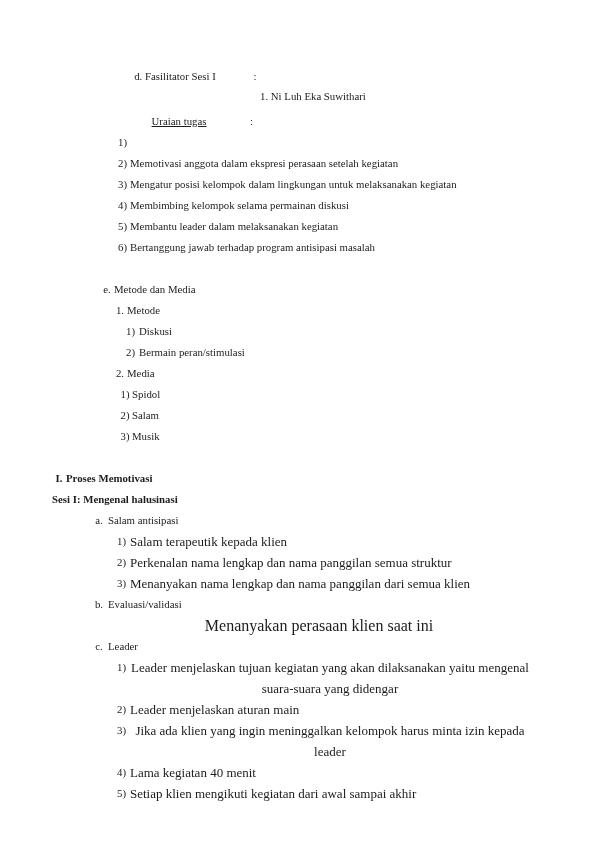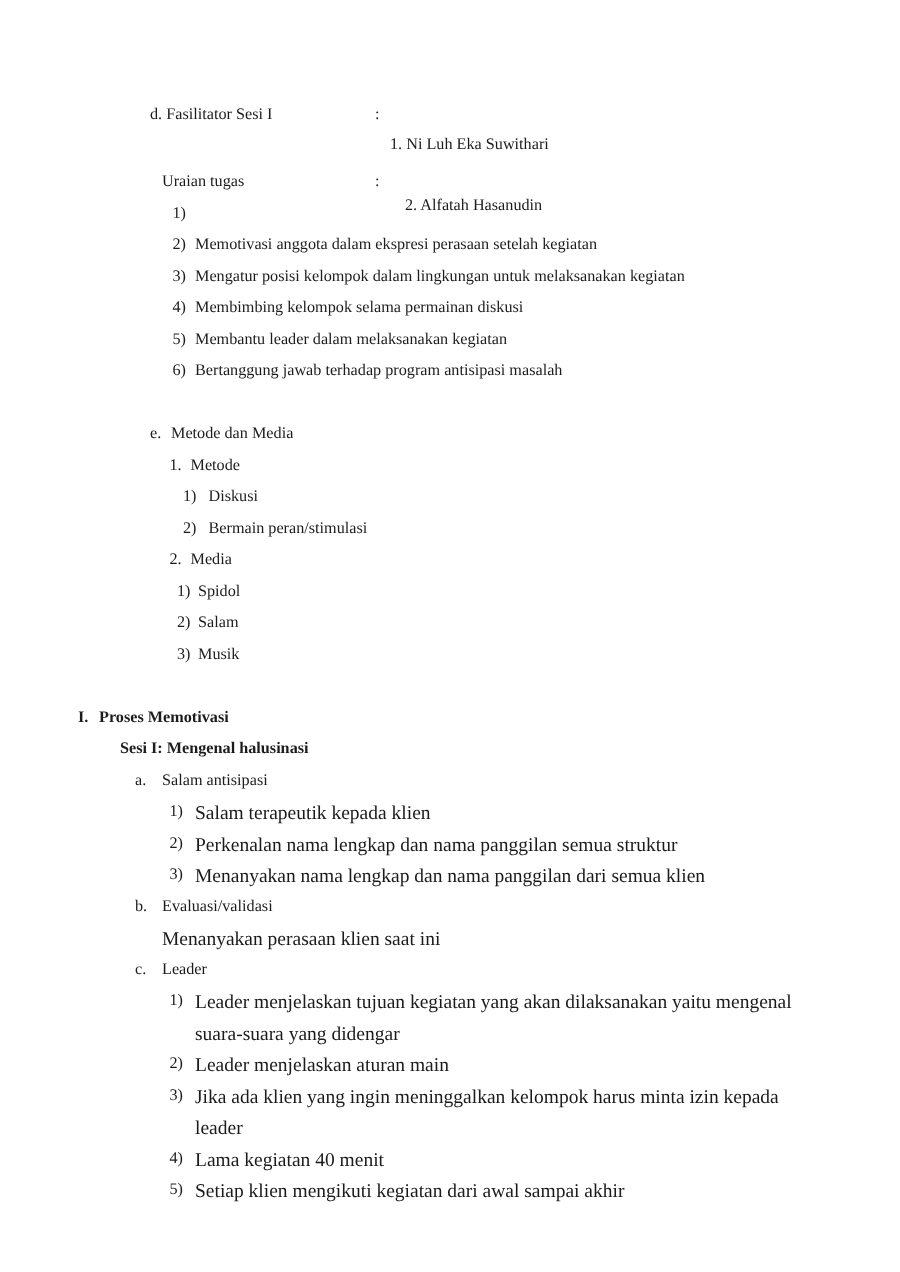"d. Fasilitator Sesi I" .page { text-align: none -> center }
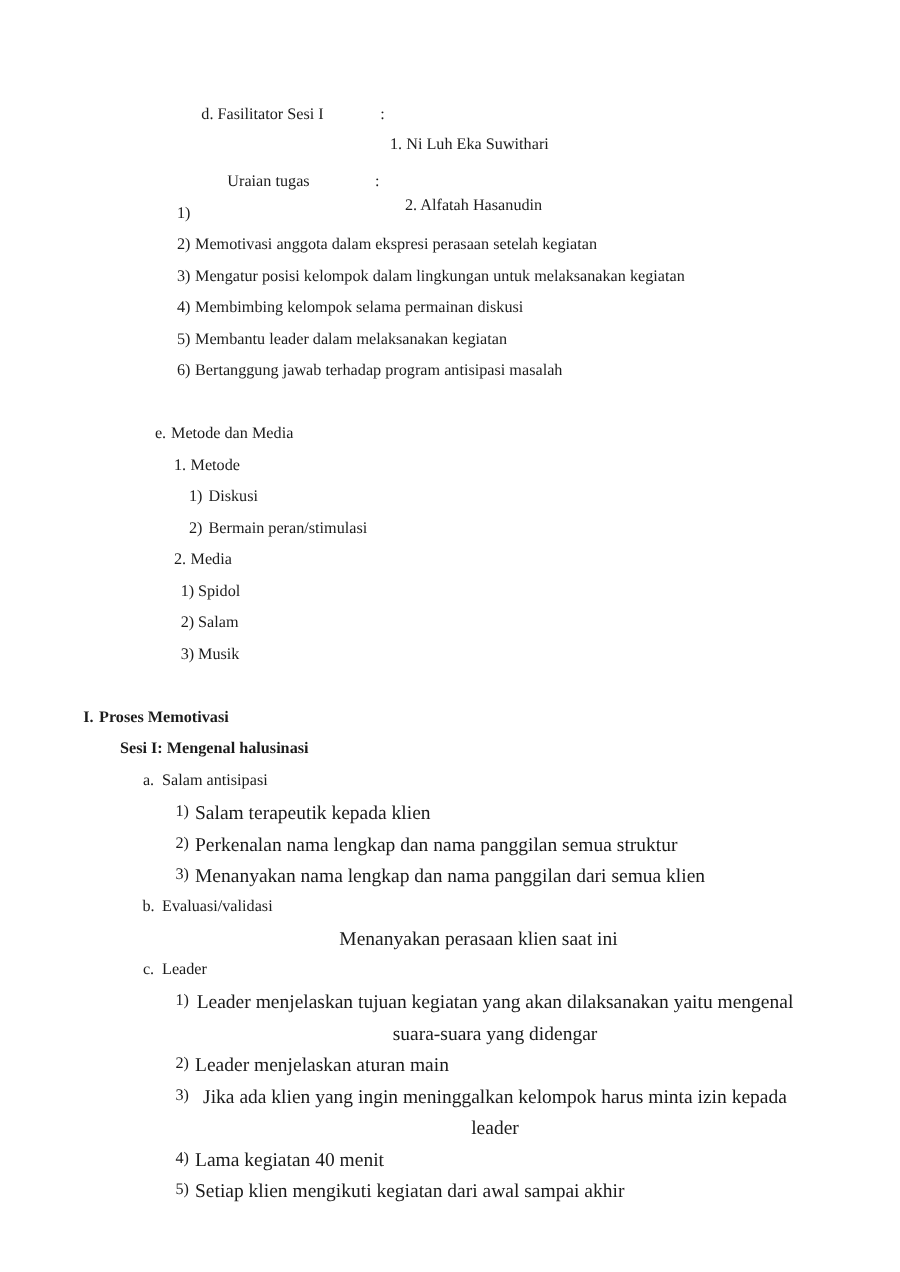"Uraian tugas" .uraian-label { text-decoration: none -> underline }
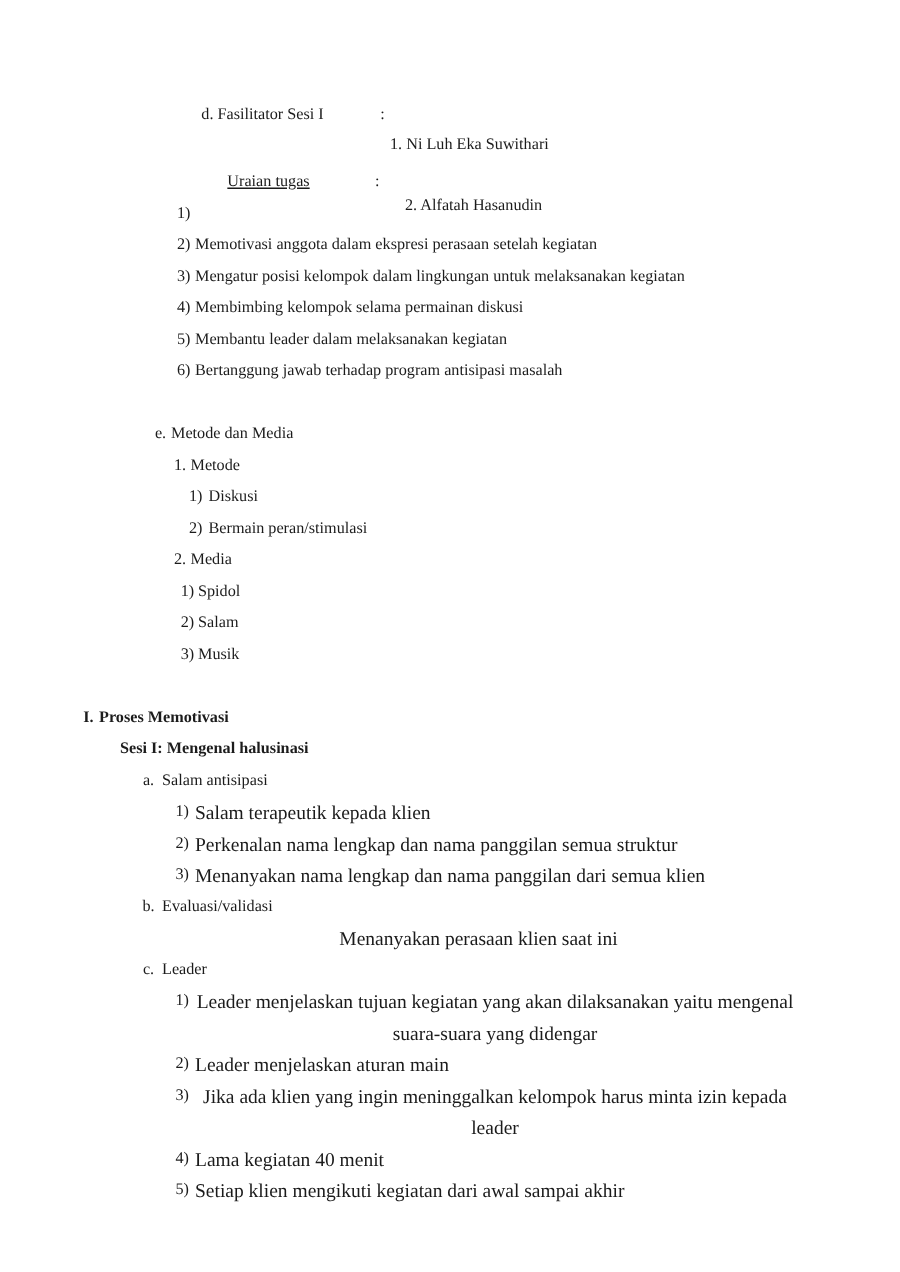"2. Alfatah Hasanudin" div.fasil-row { html: <div> <div></div> <div></div> <div>2. Alfatah Hasanudin</div> </div> -> none }
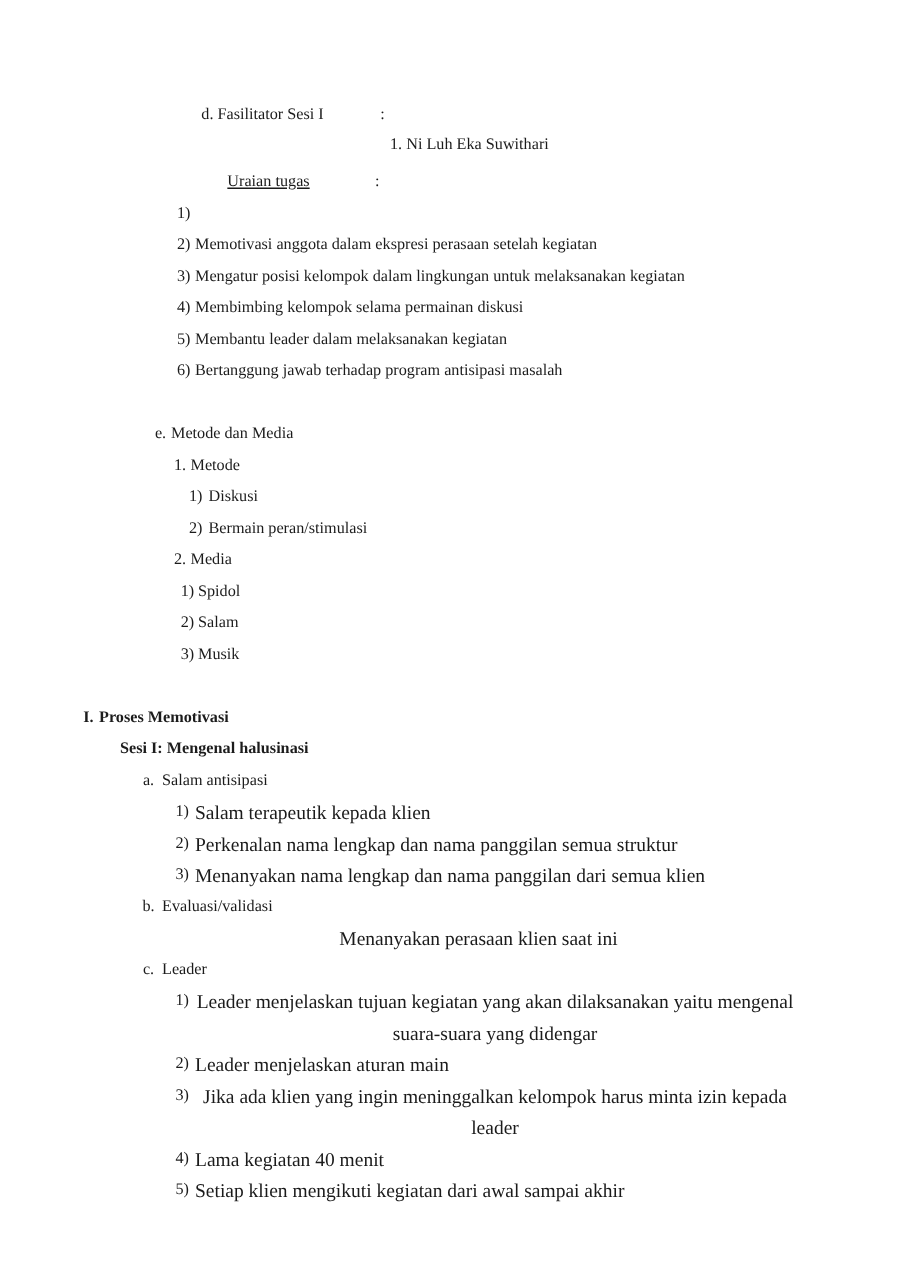"Sesi I: Mengenal halusinasi" #blk-proses .sub-head { margin-left: 28px -> none }
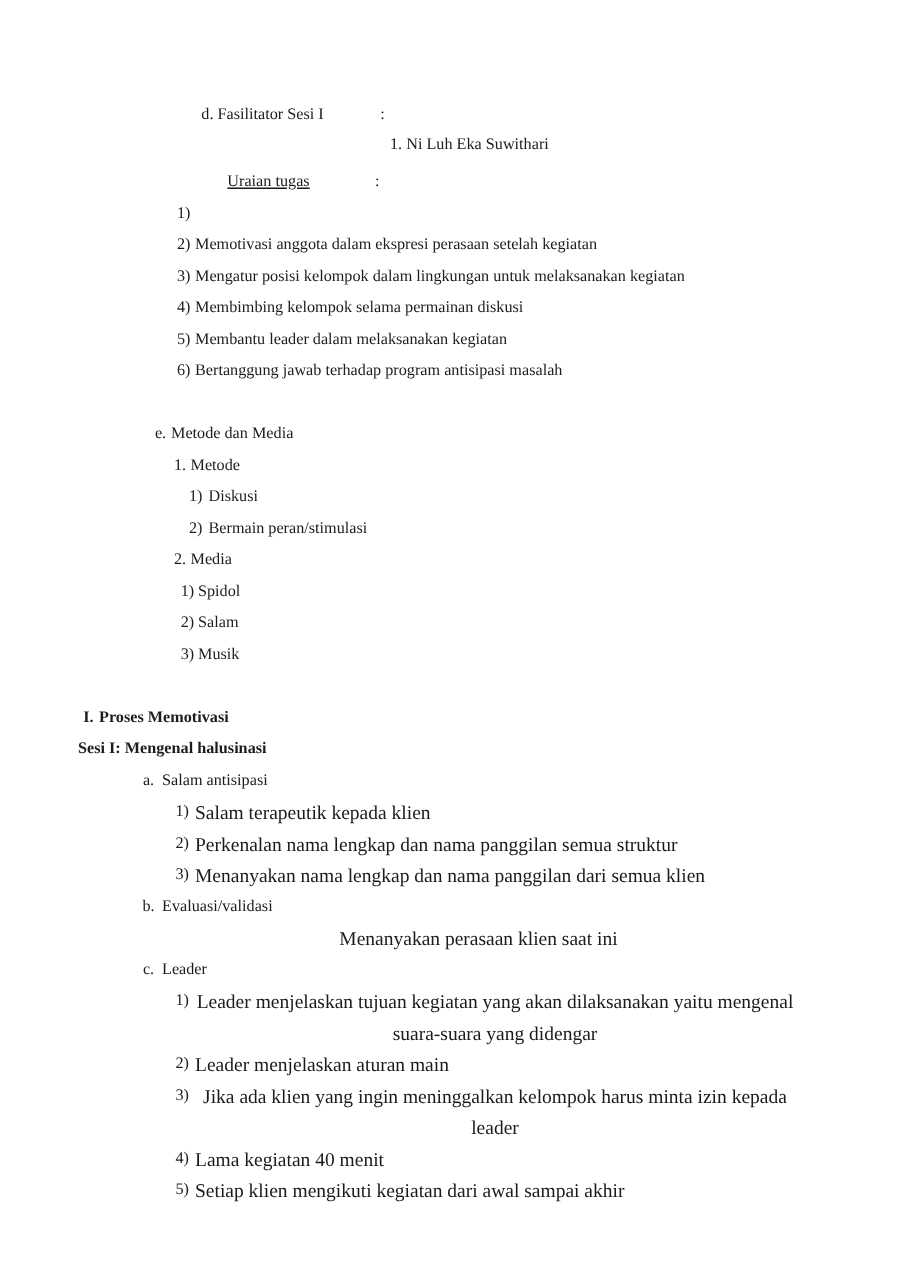"Menanyakan perasaan klien saat ini" .plain-sub { font-size: 13px -> 16px }
